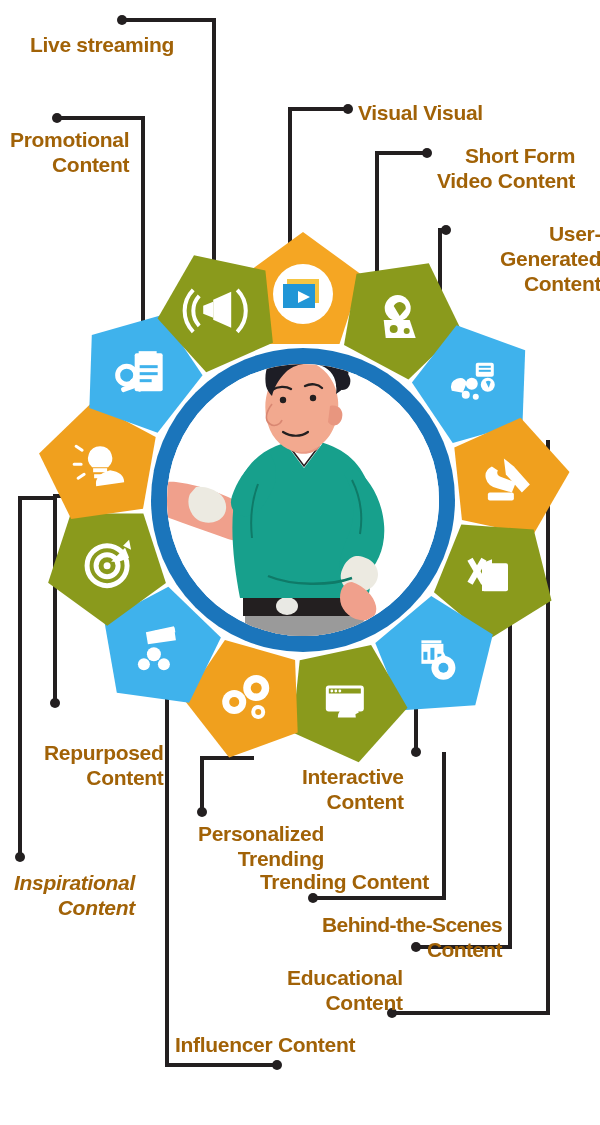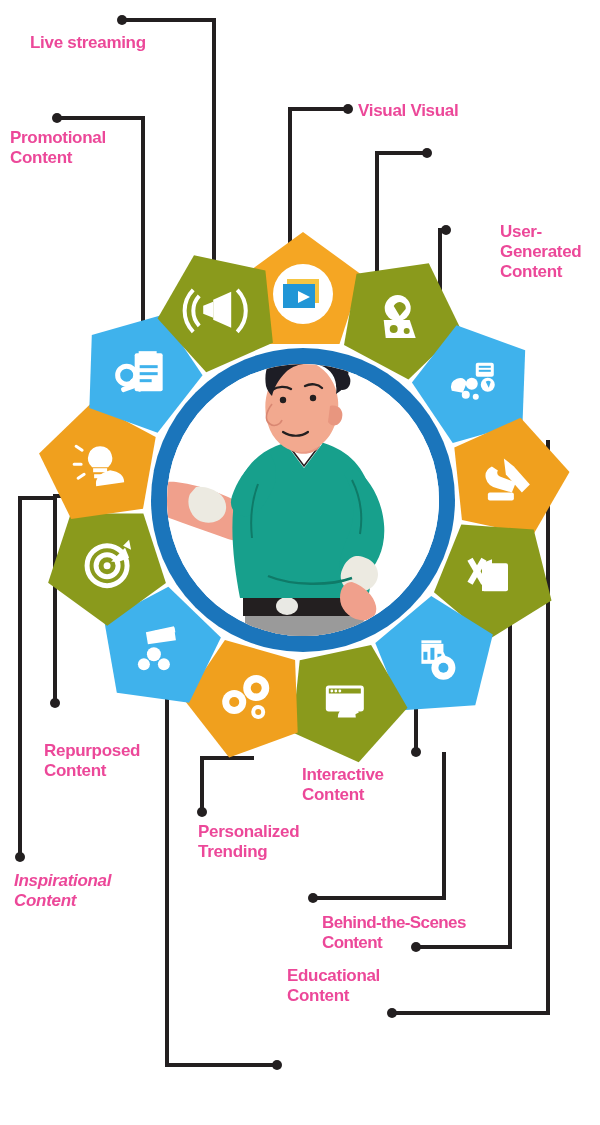"Live streaming" .lbl { color: #ec4899 -> #a16207; font-size: 17px -> 21px; text-align: none -> right }
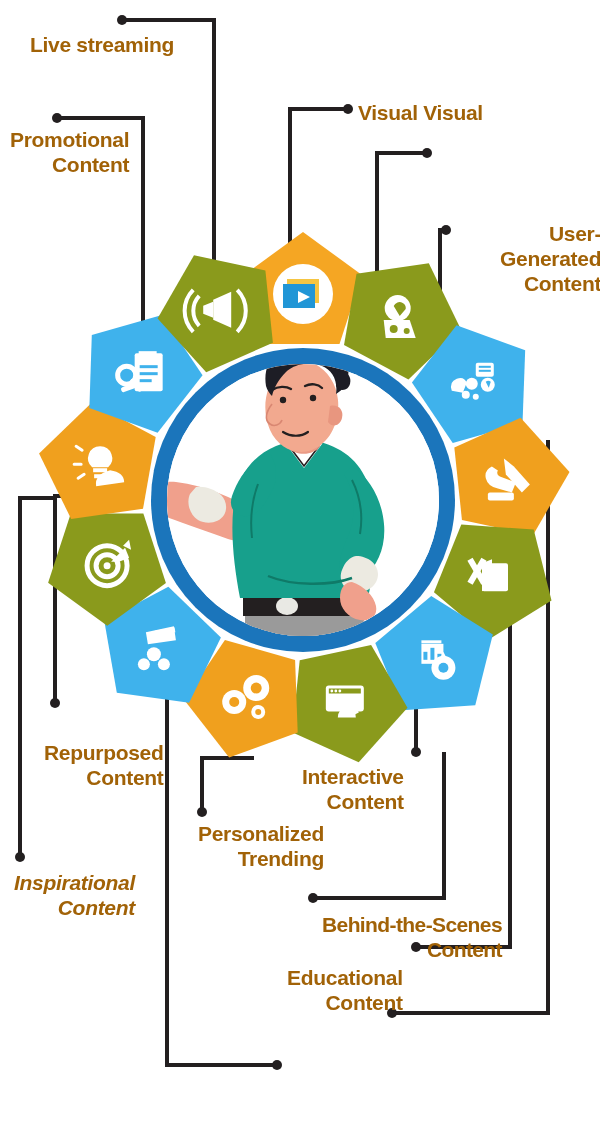"Short Form" div.lbl { html: none -> <div>Short Form Video Content</div> }
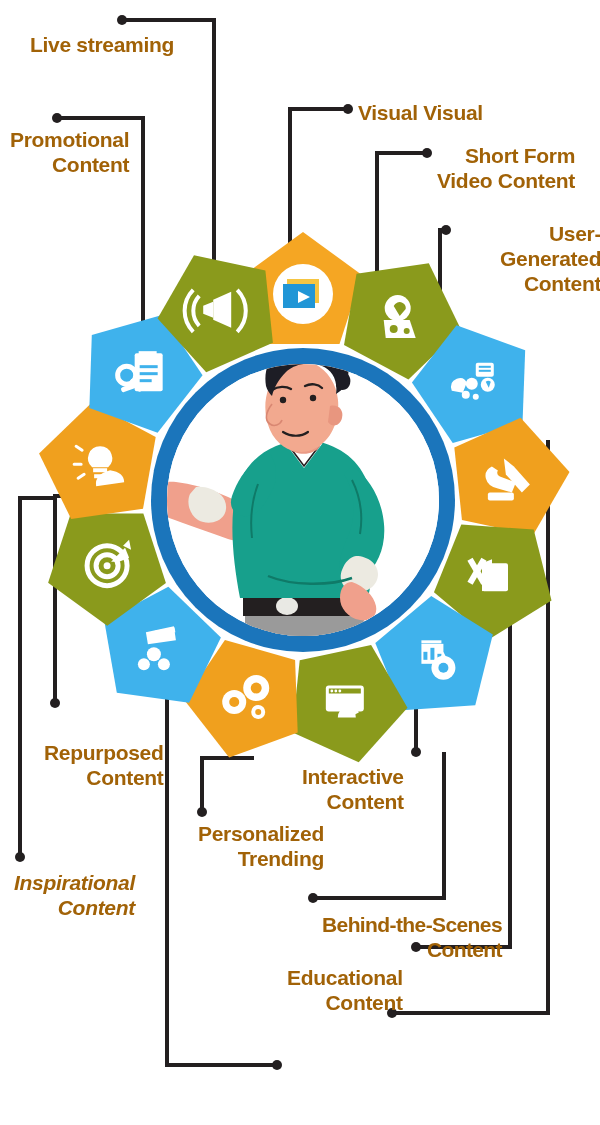"Trending Content" div.lbl { html: none -> <div>Trending Content</div> }
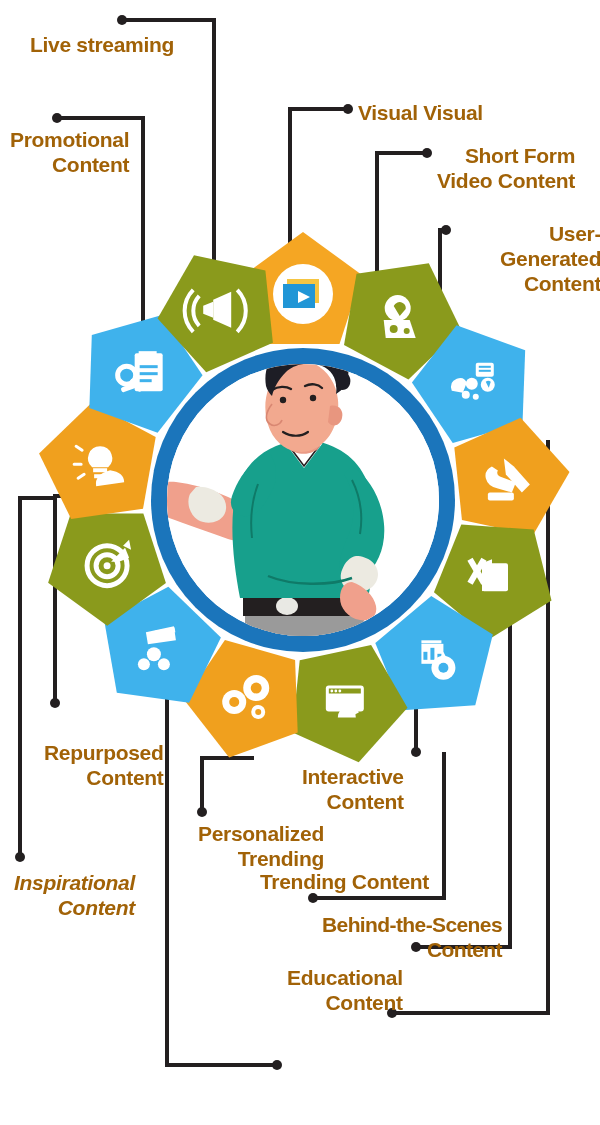"Influencer Content" div.lbl { html: none -> <div>Influencer Content</div> }
